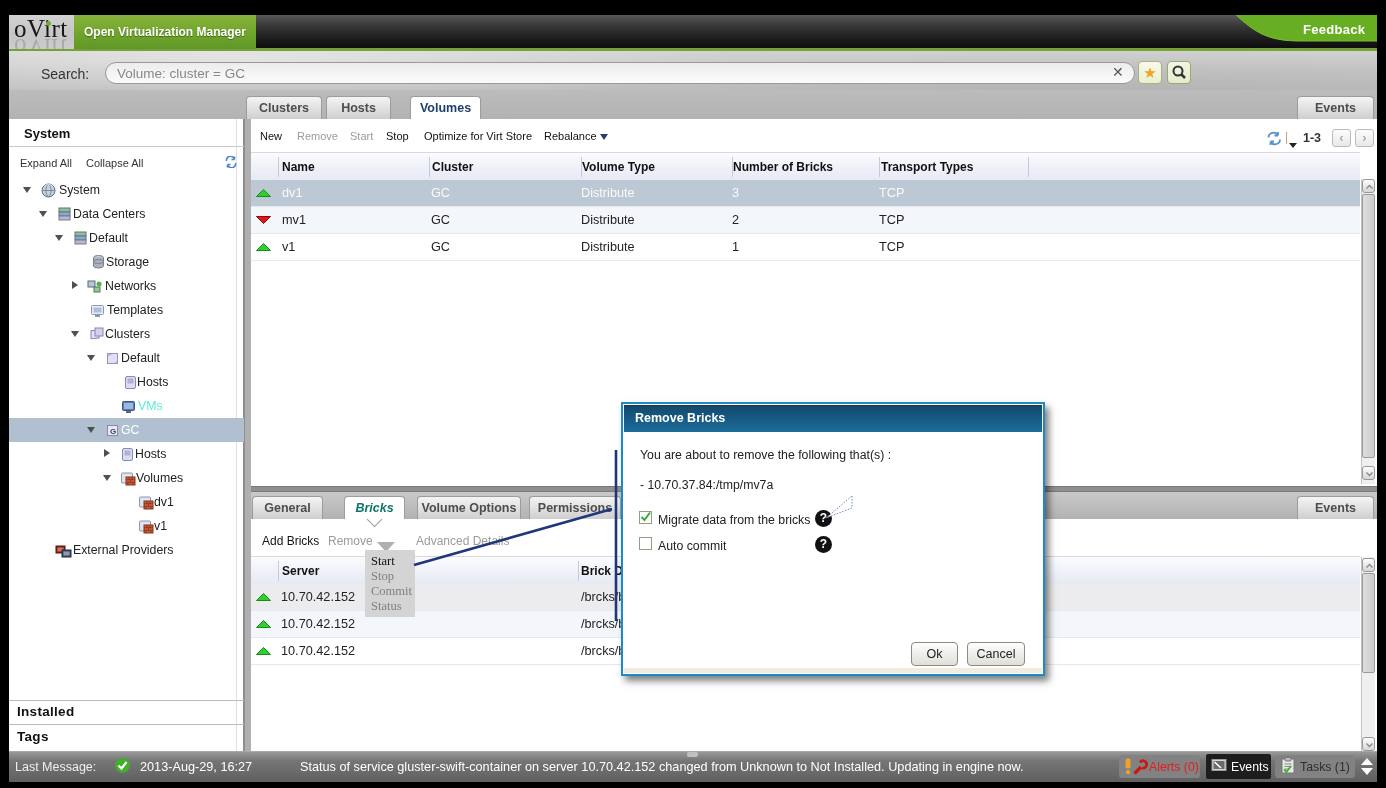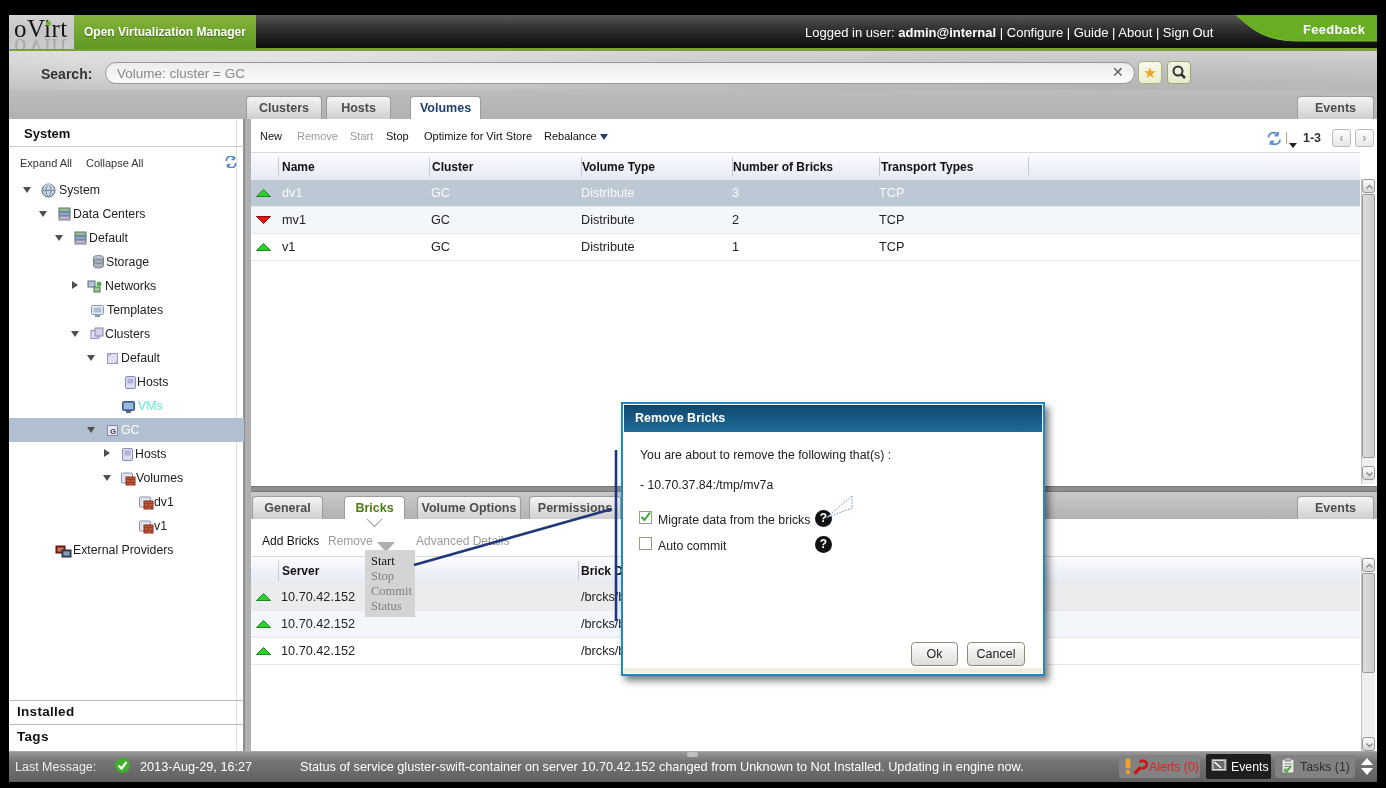"Logged in user: admin@internal |" div.abs { html: <div>Logged in user: <b>admin@internal</b> | Configure | Guide | About | Sign Out</div> -> none }
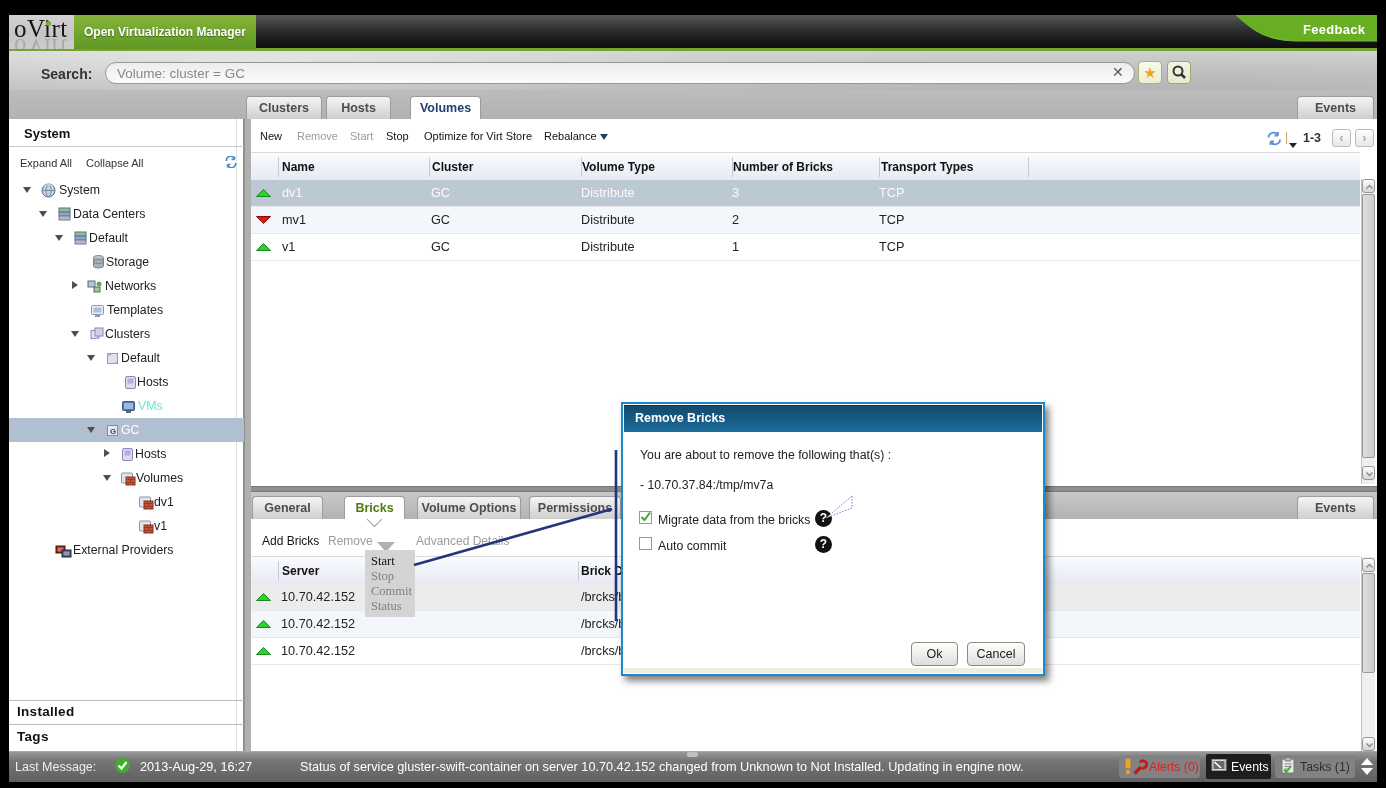"Search:" #searchlbl { font-weight: bold -> normal }
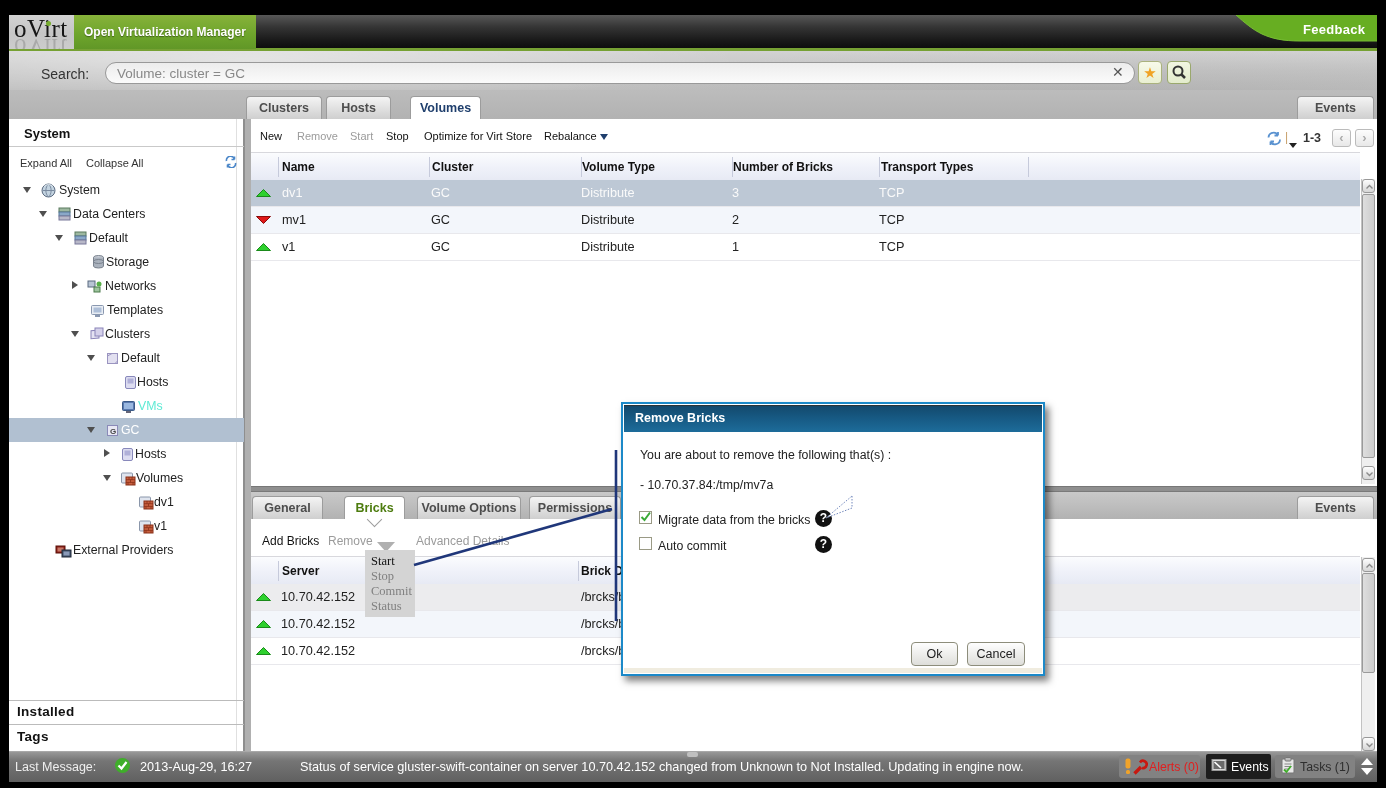"Bricks" .tab2.active { color: #4d7c0f -> #0f766e; font-style: none -> italic }
